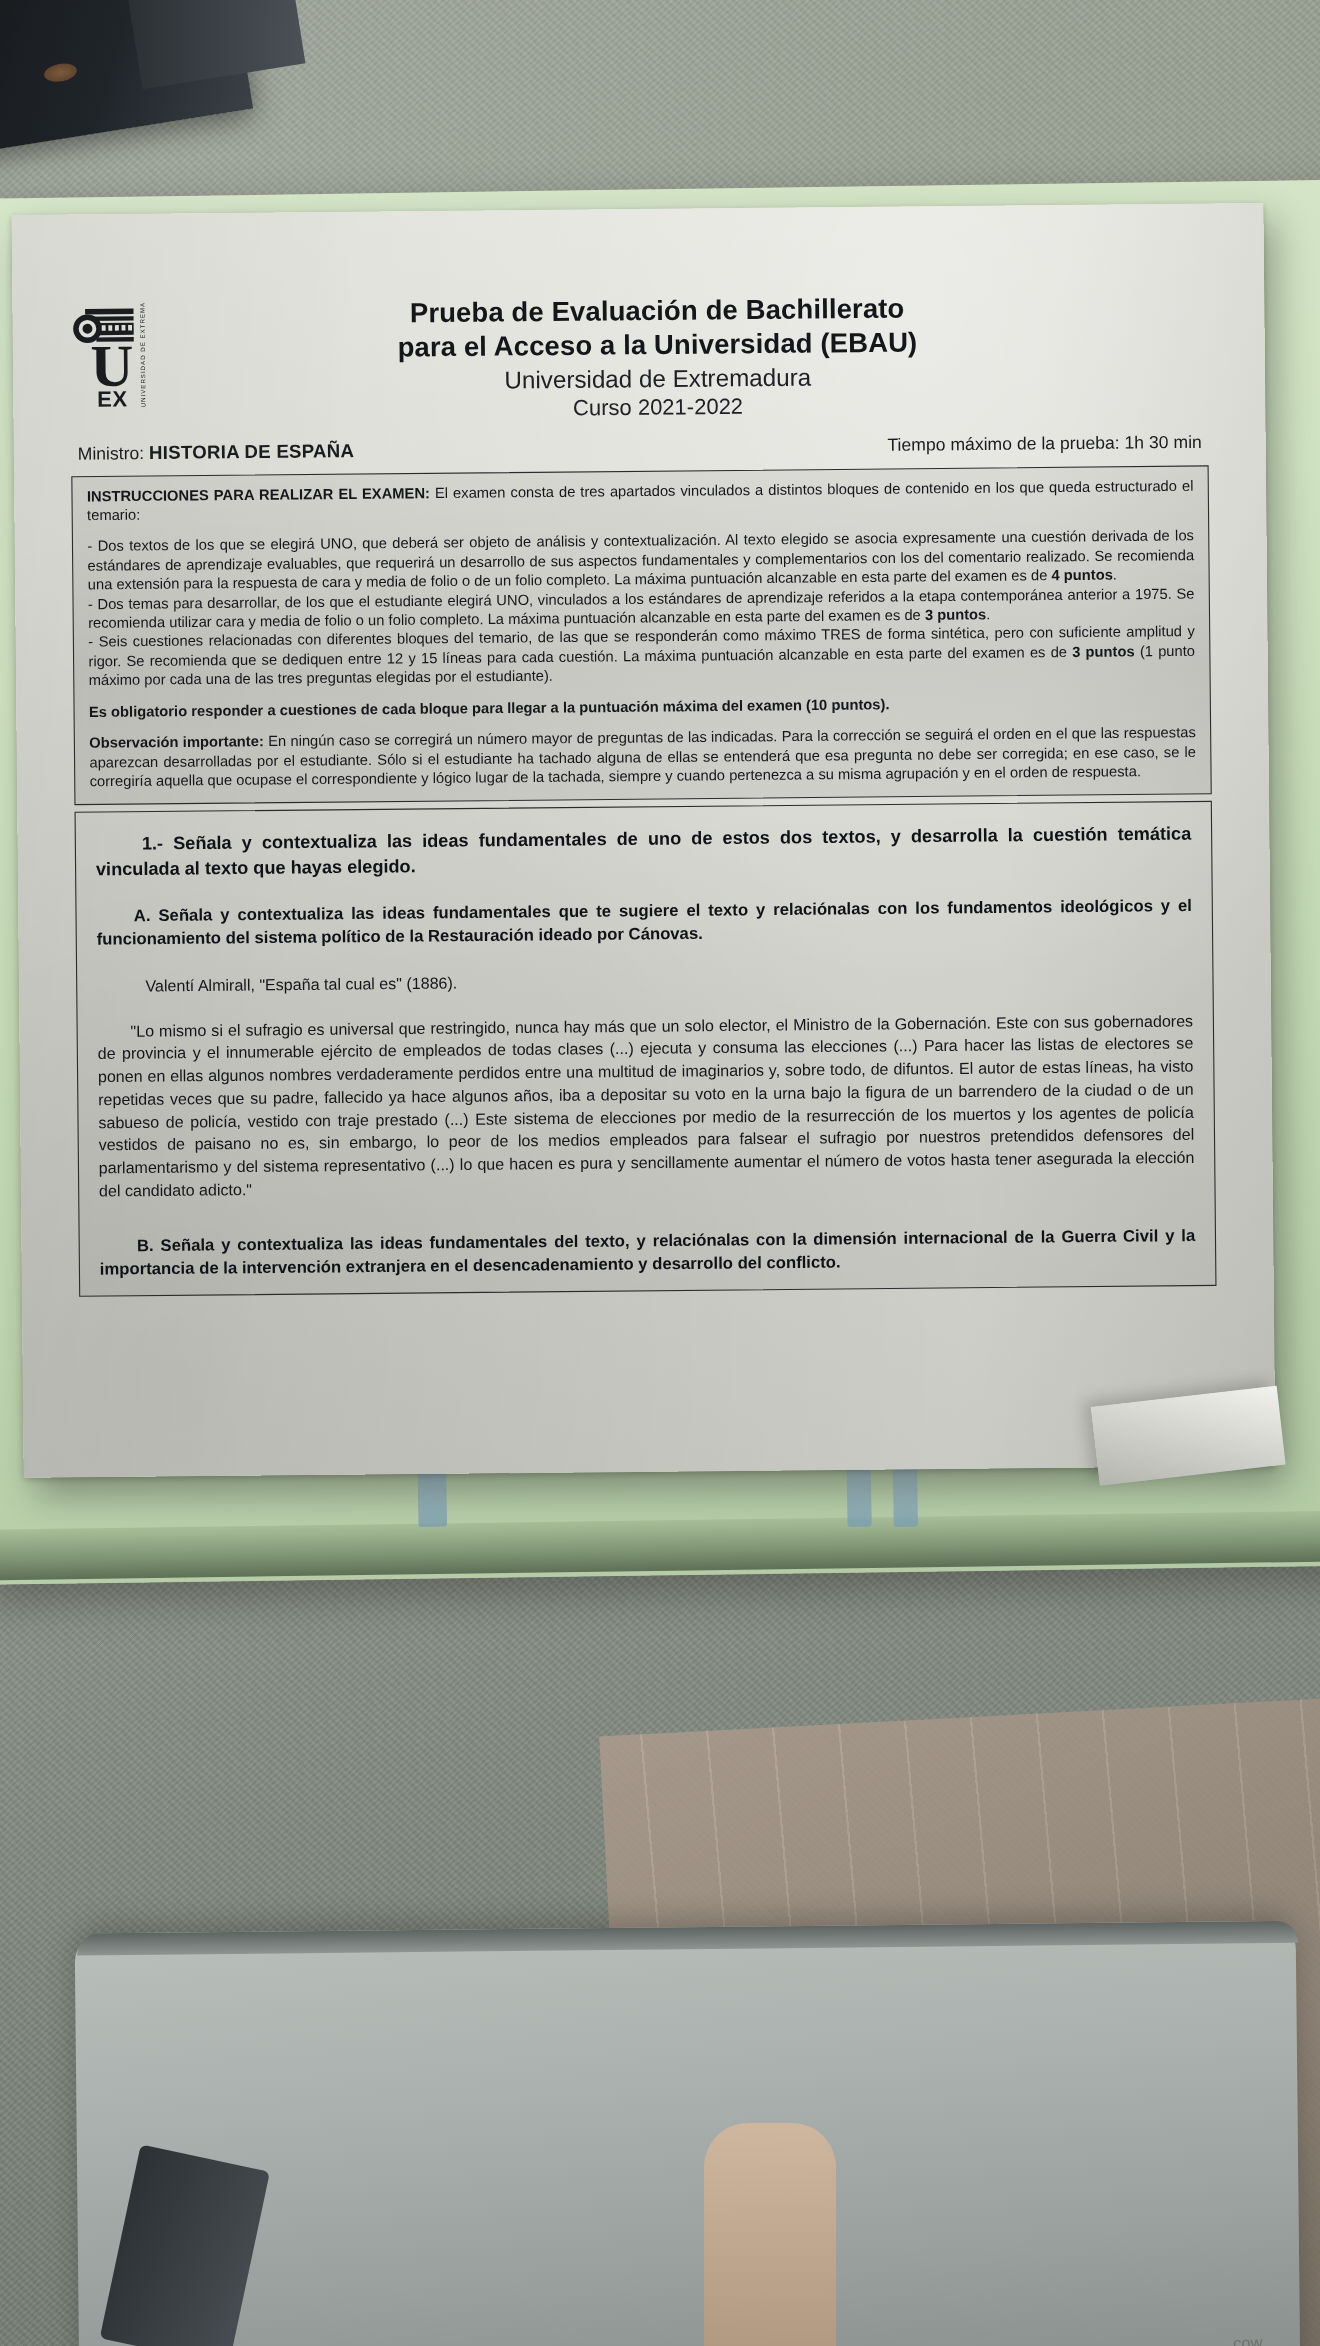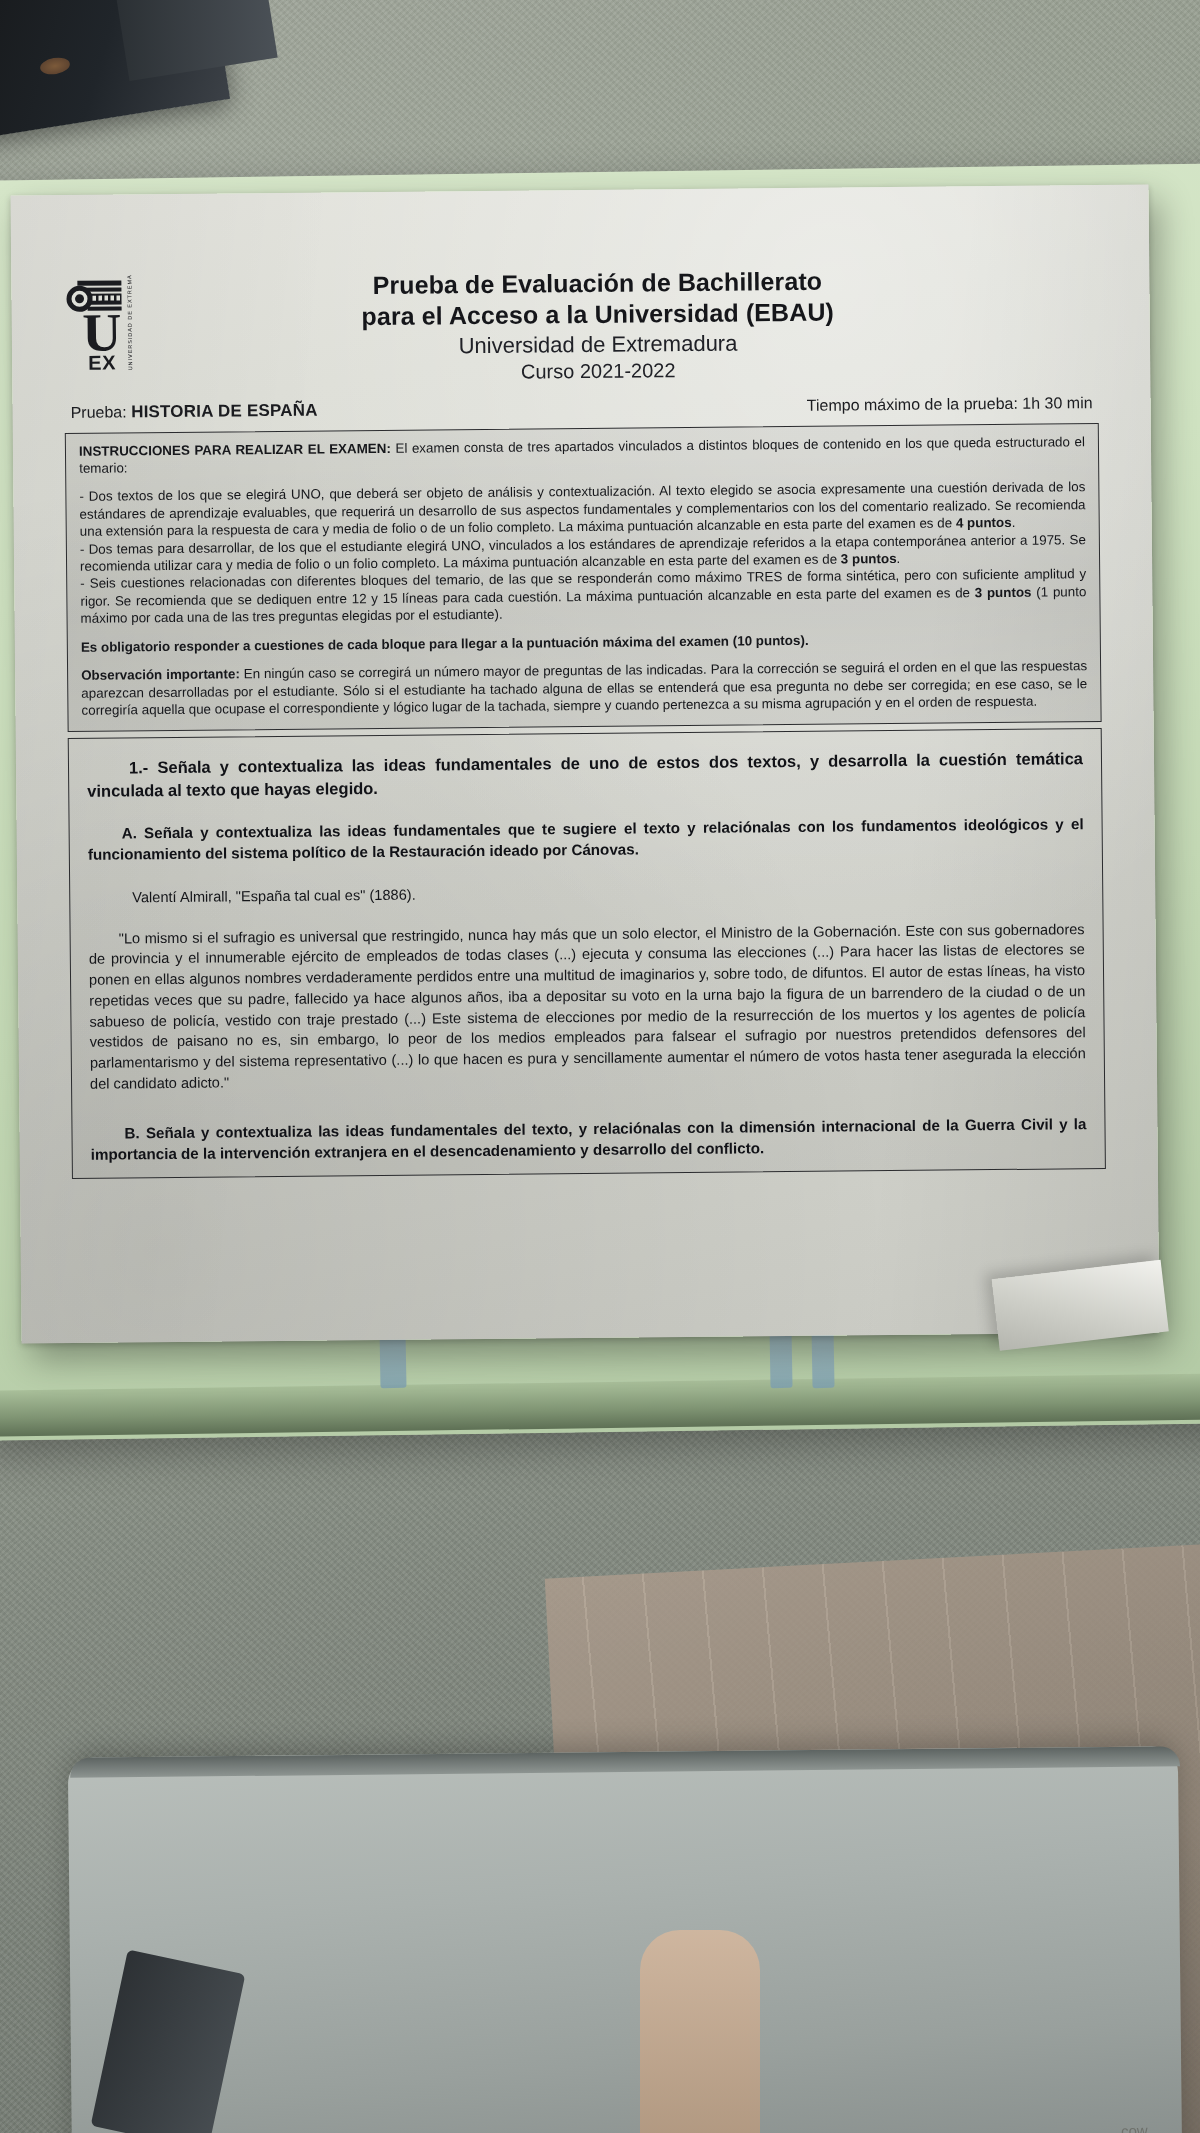"Prueba:" span { text: Prueba -> Ministro }
